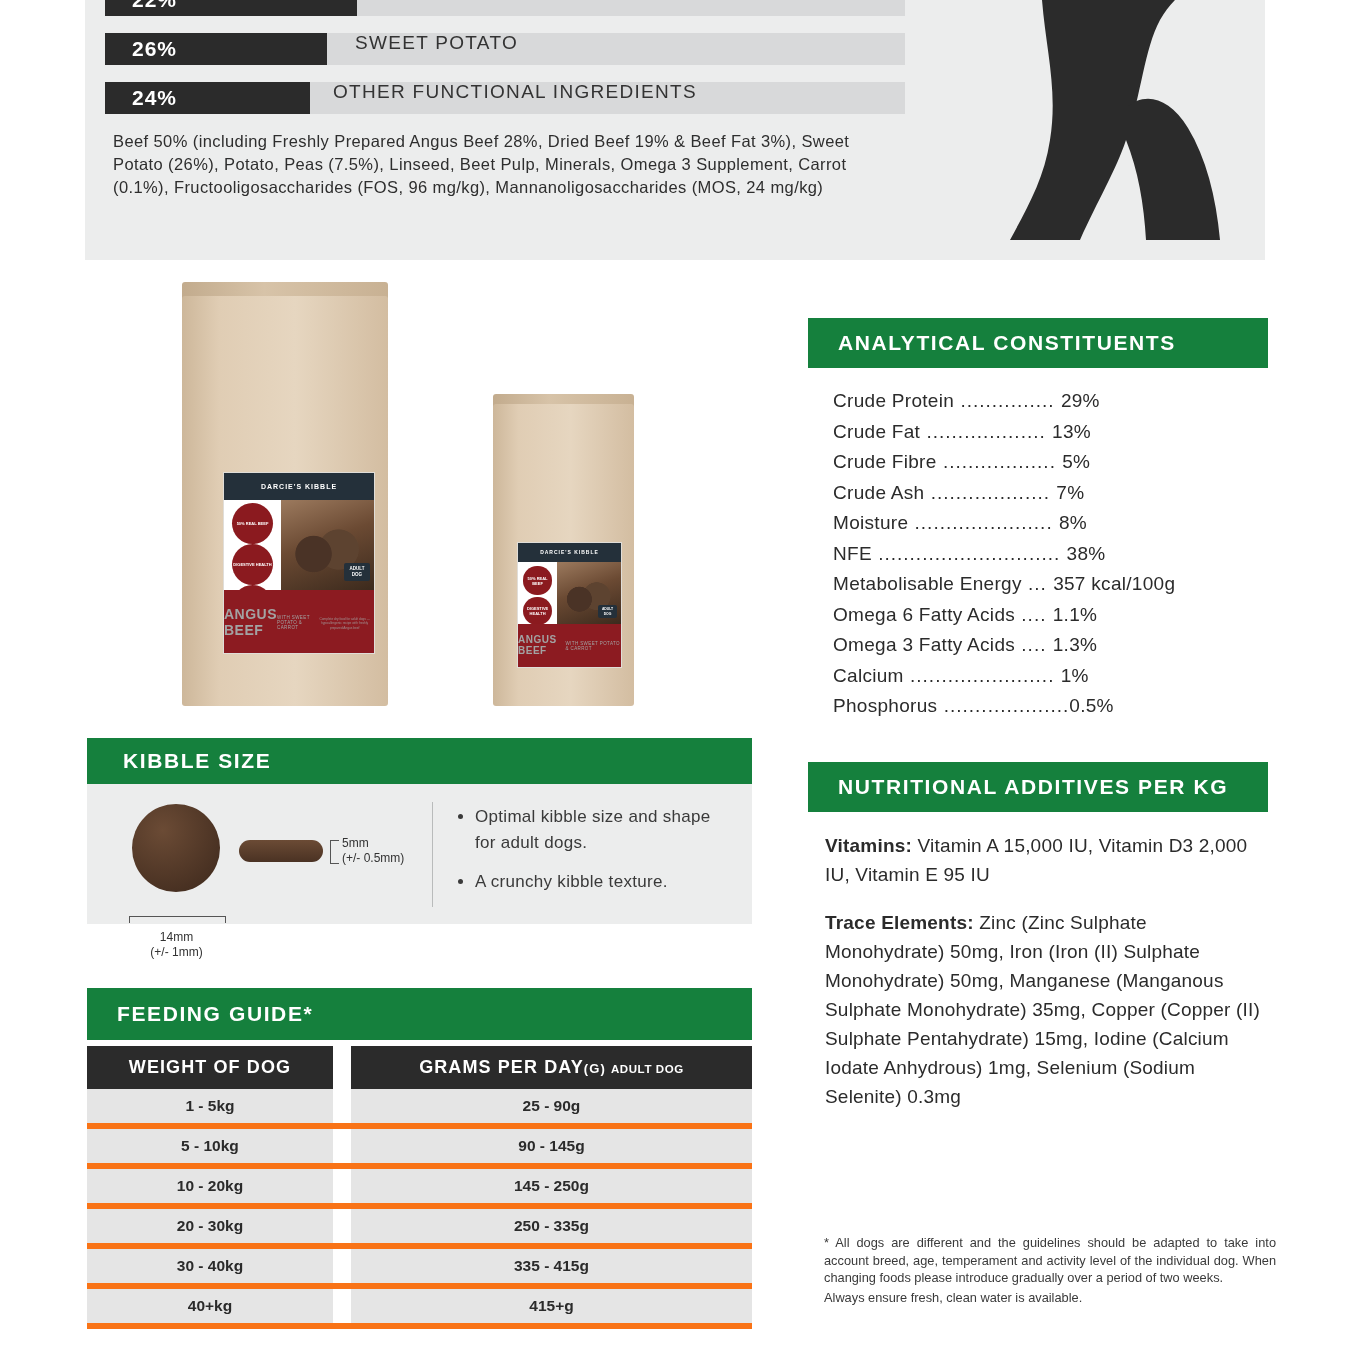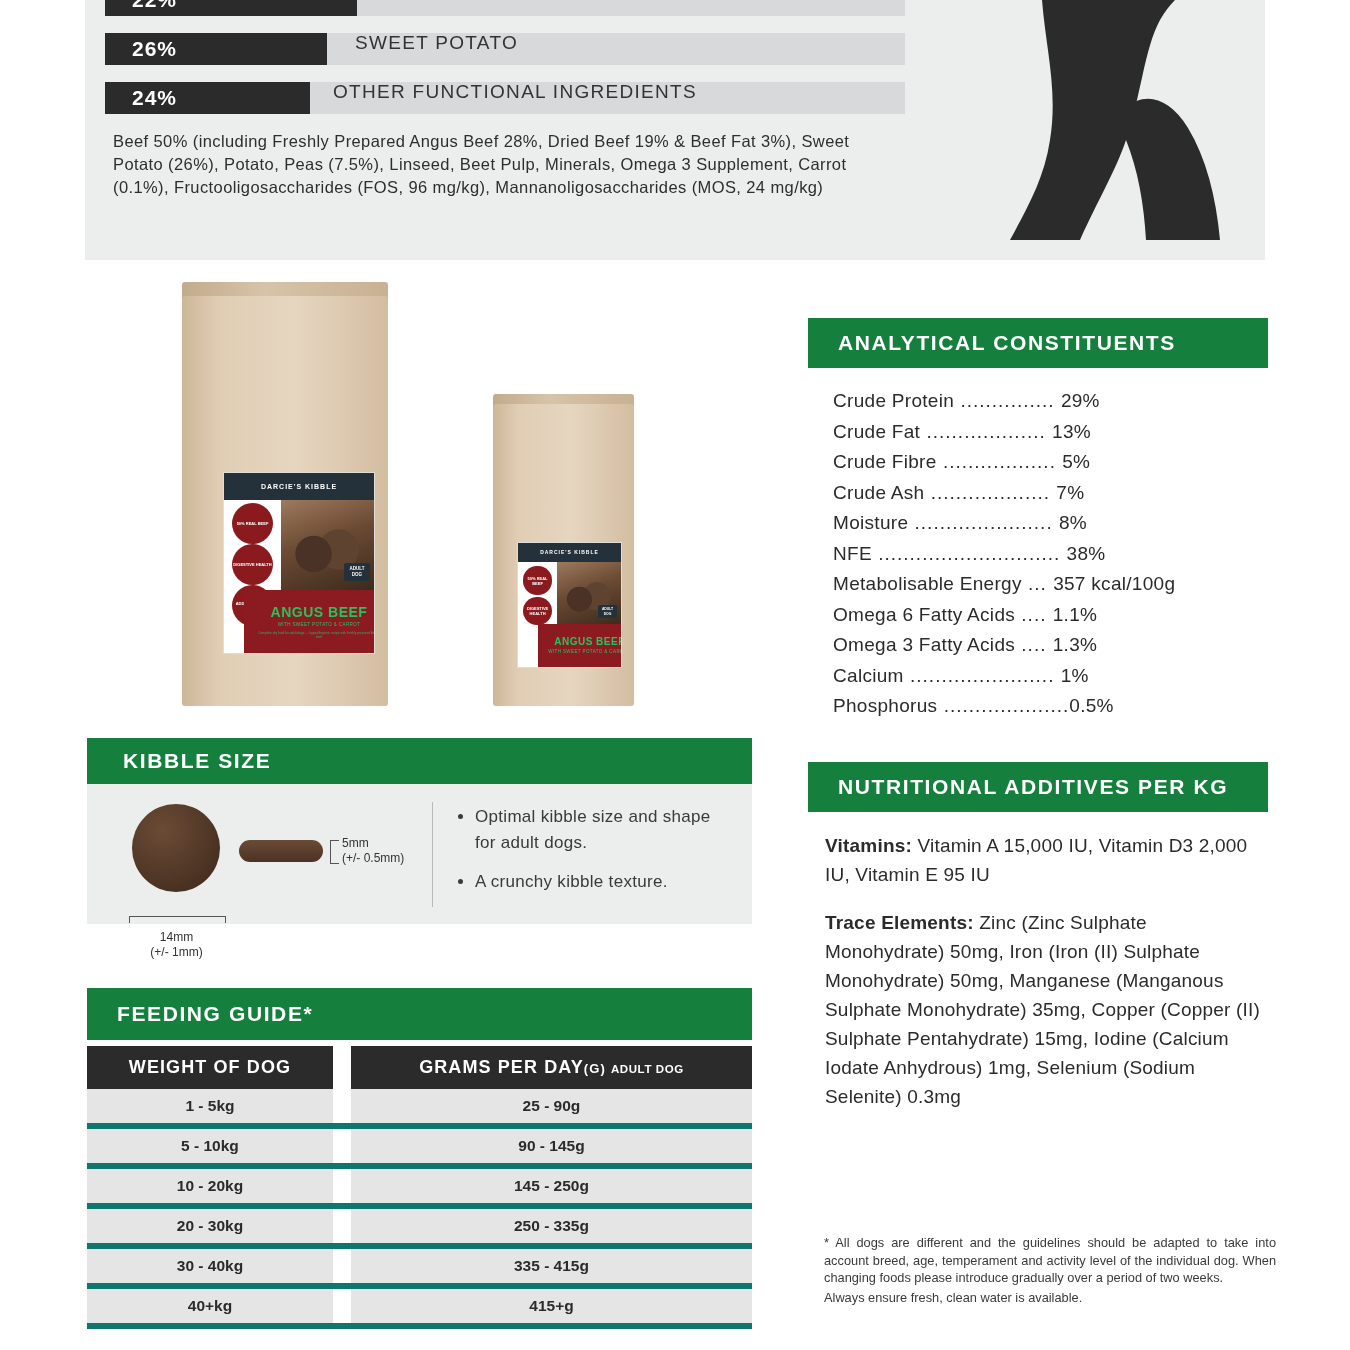"ANGUS BEEF" .label .redband { color: #22c55e -> #a3a3a3; flex-direction: column -> row; margin-left: 20px -> none }
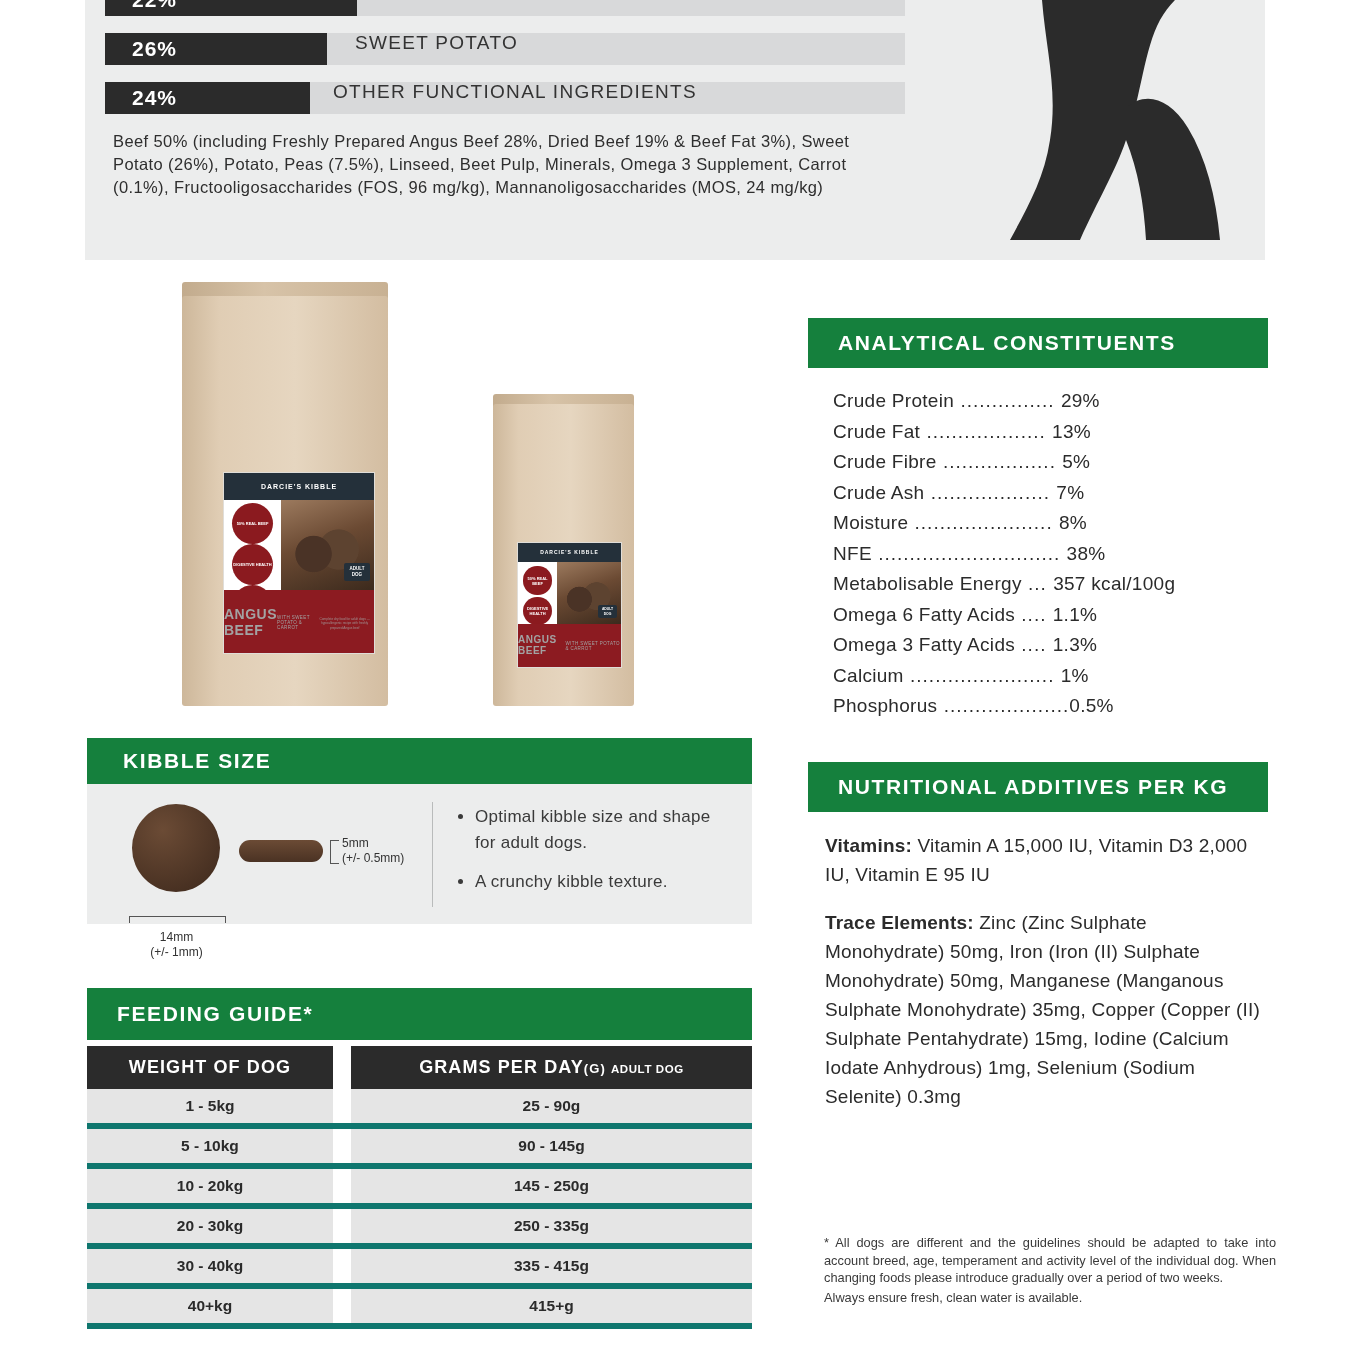"1 - 5kg" .feed-table tr td { border-bottom: 6px solid #0f766e -> 6px solid #f97316 }
